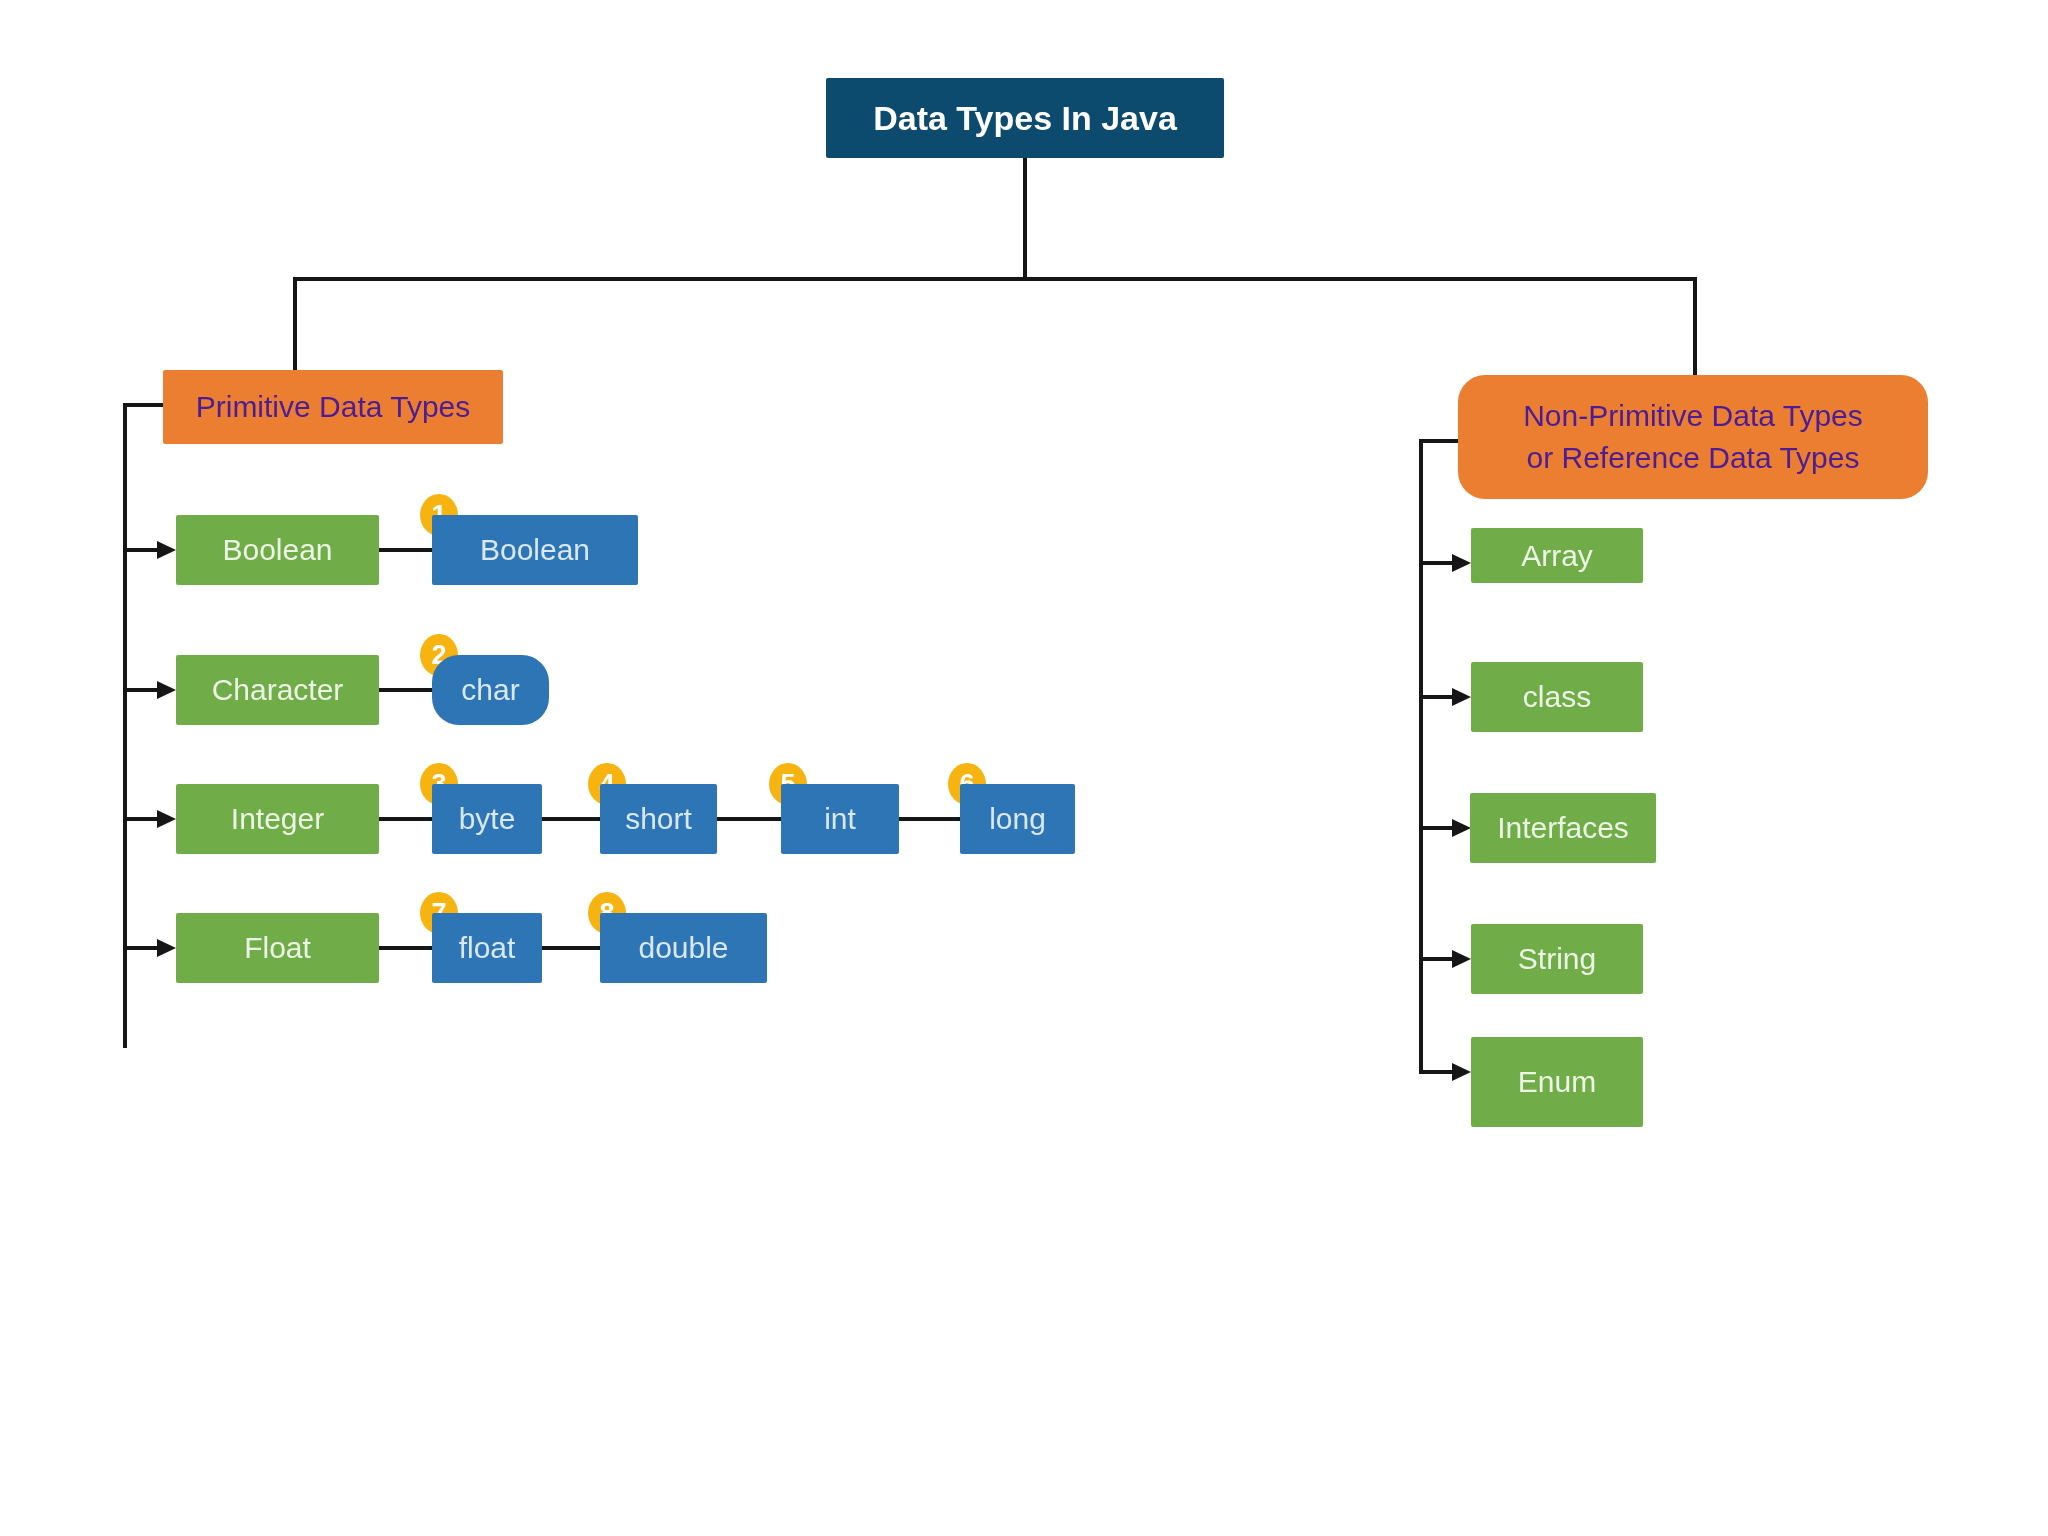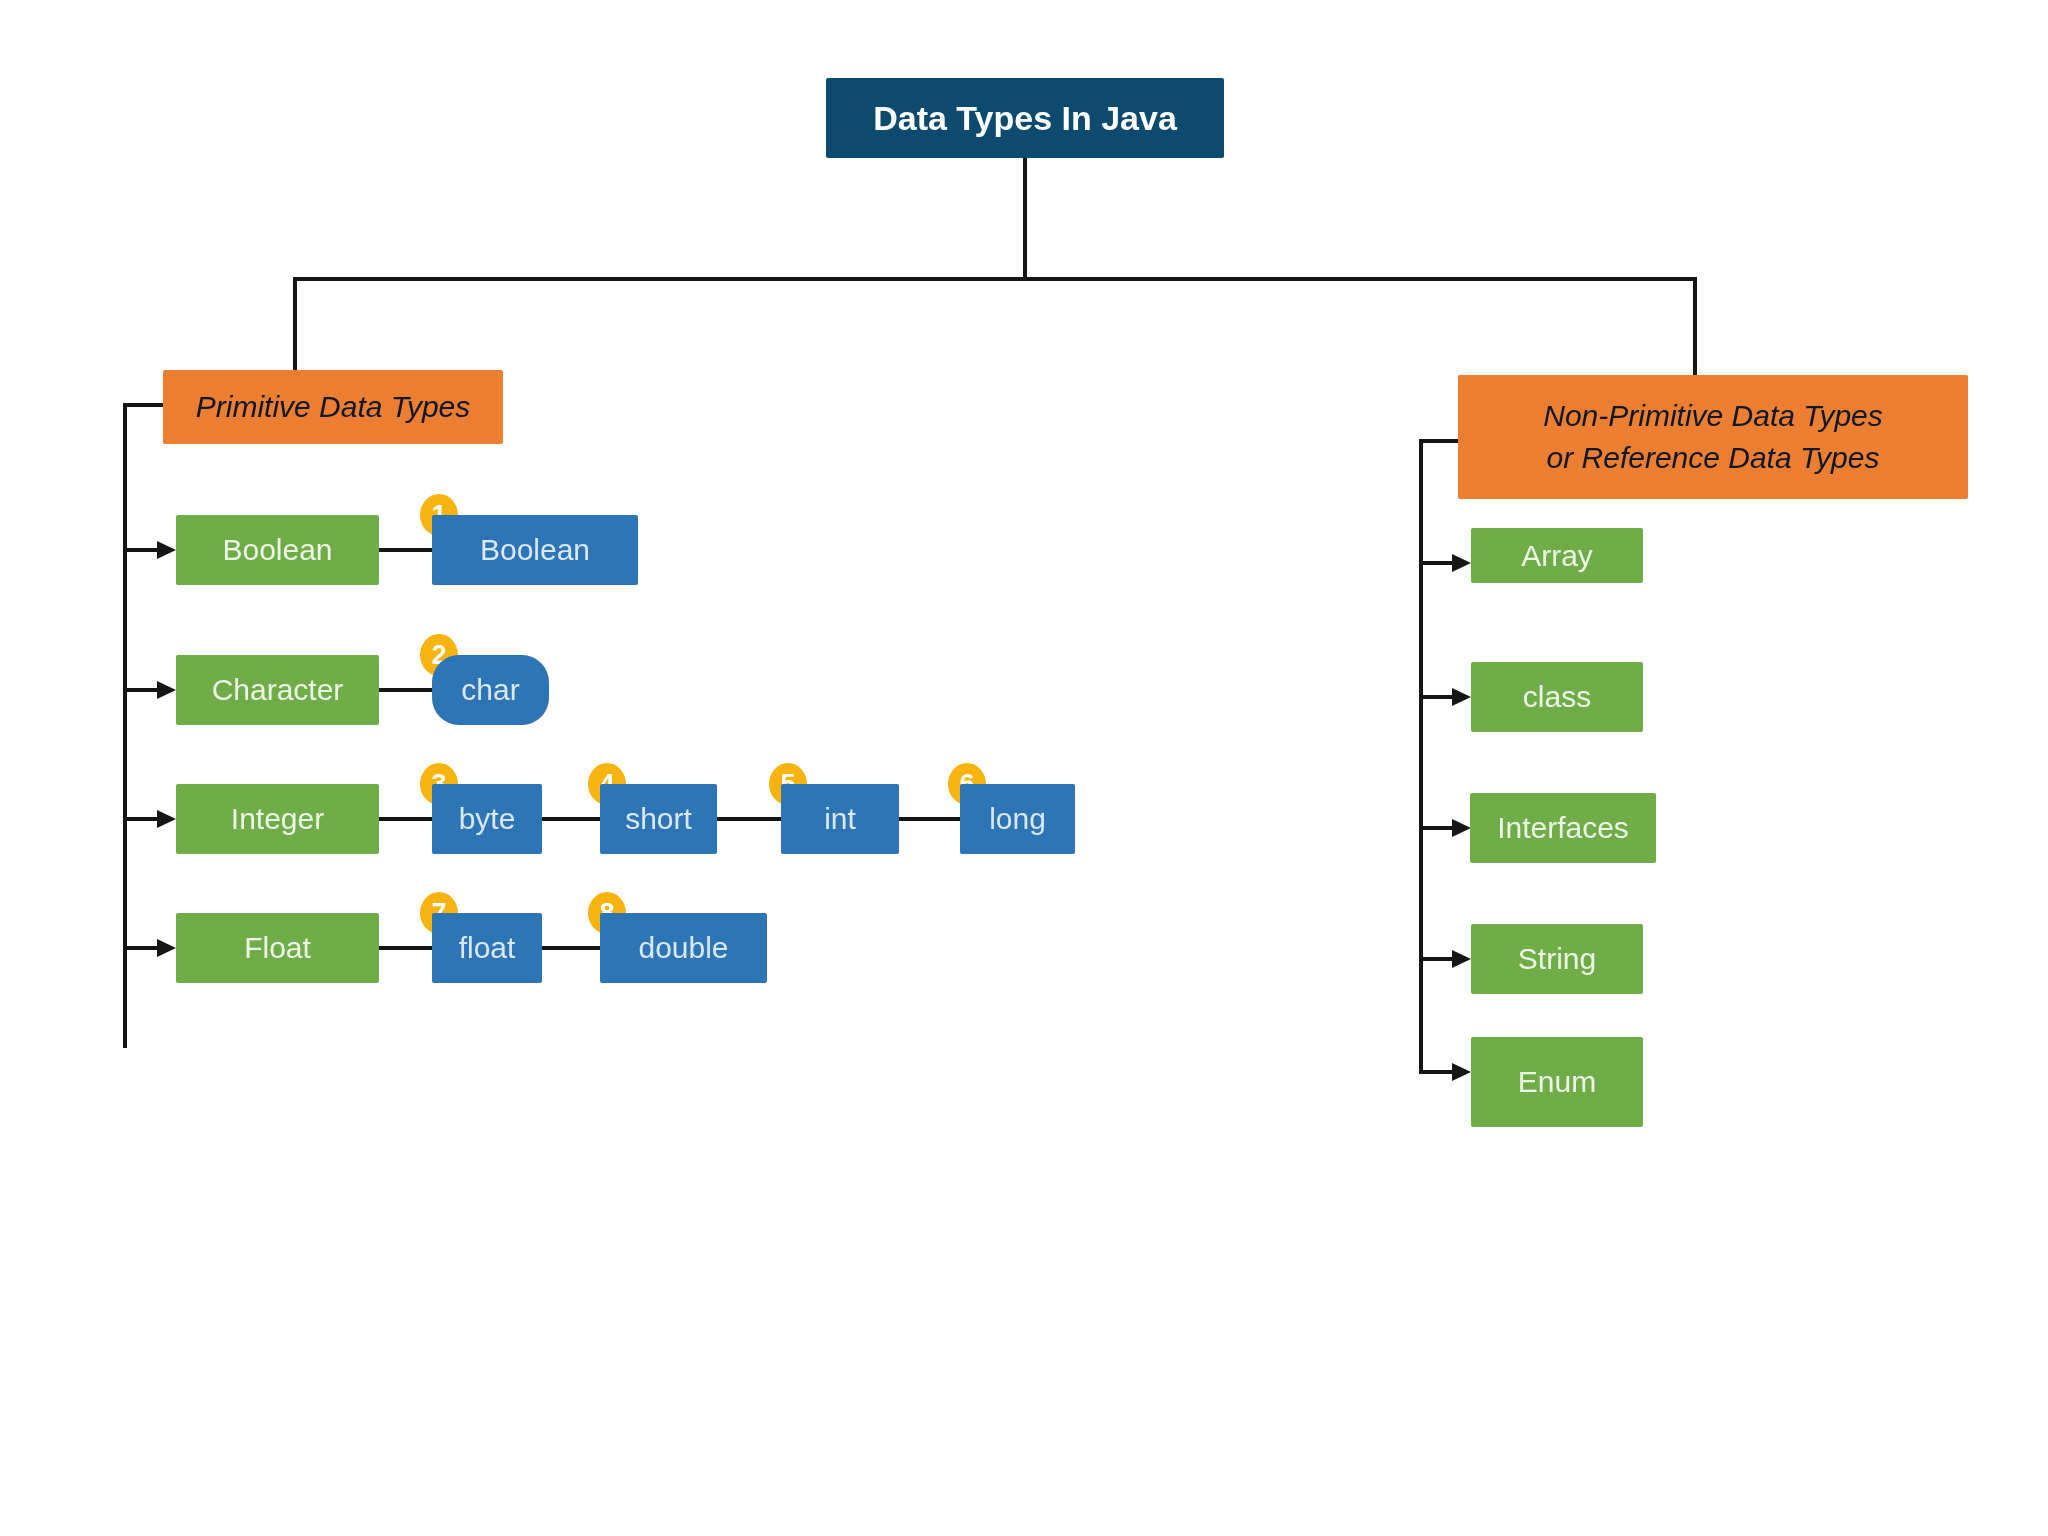"Primitive Data Types" .orange { color: #0f172a -> #4c1d95; font-style: italic -> none }
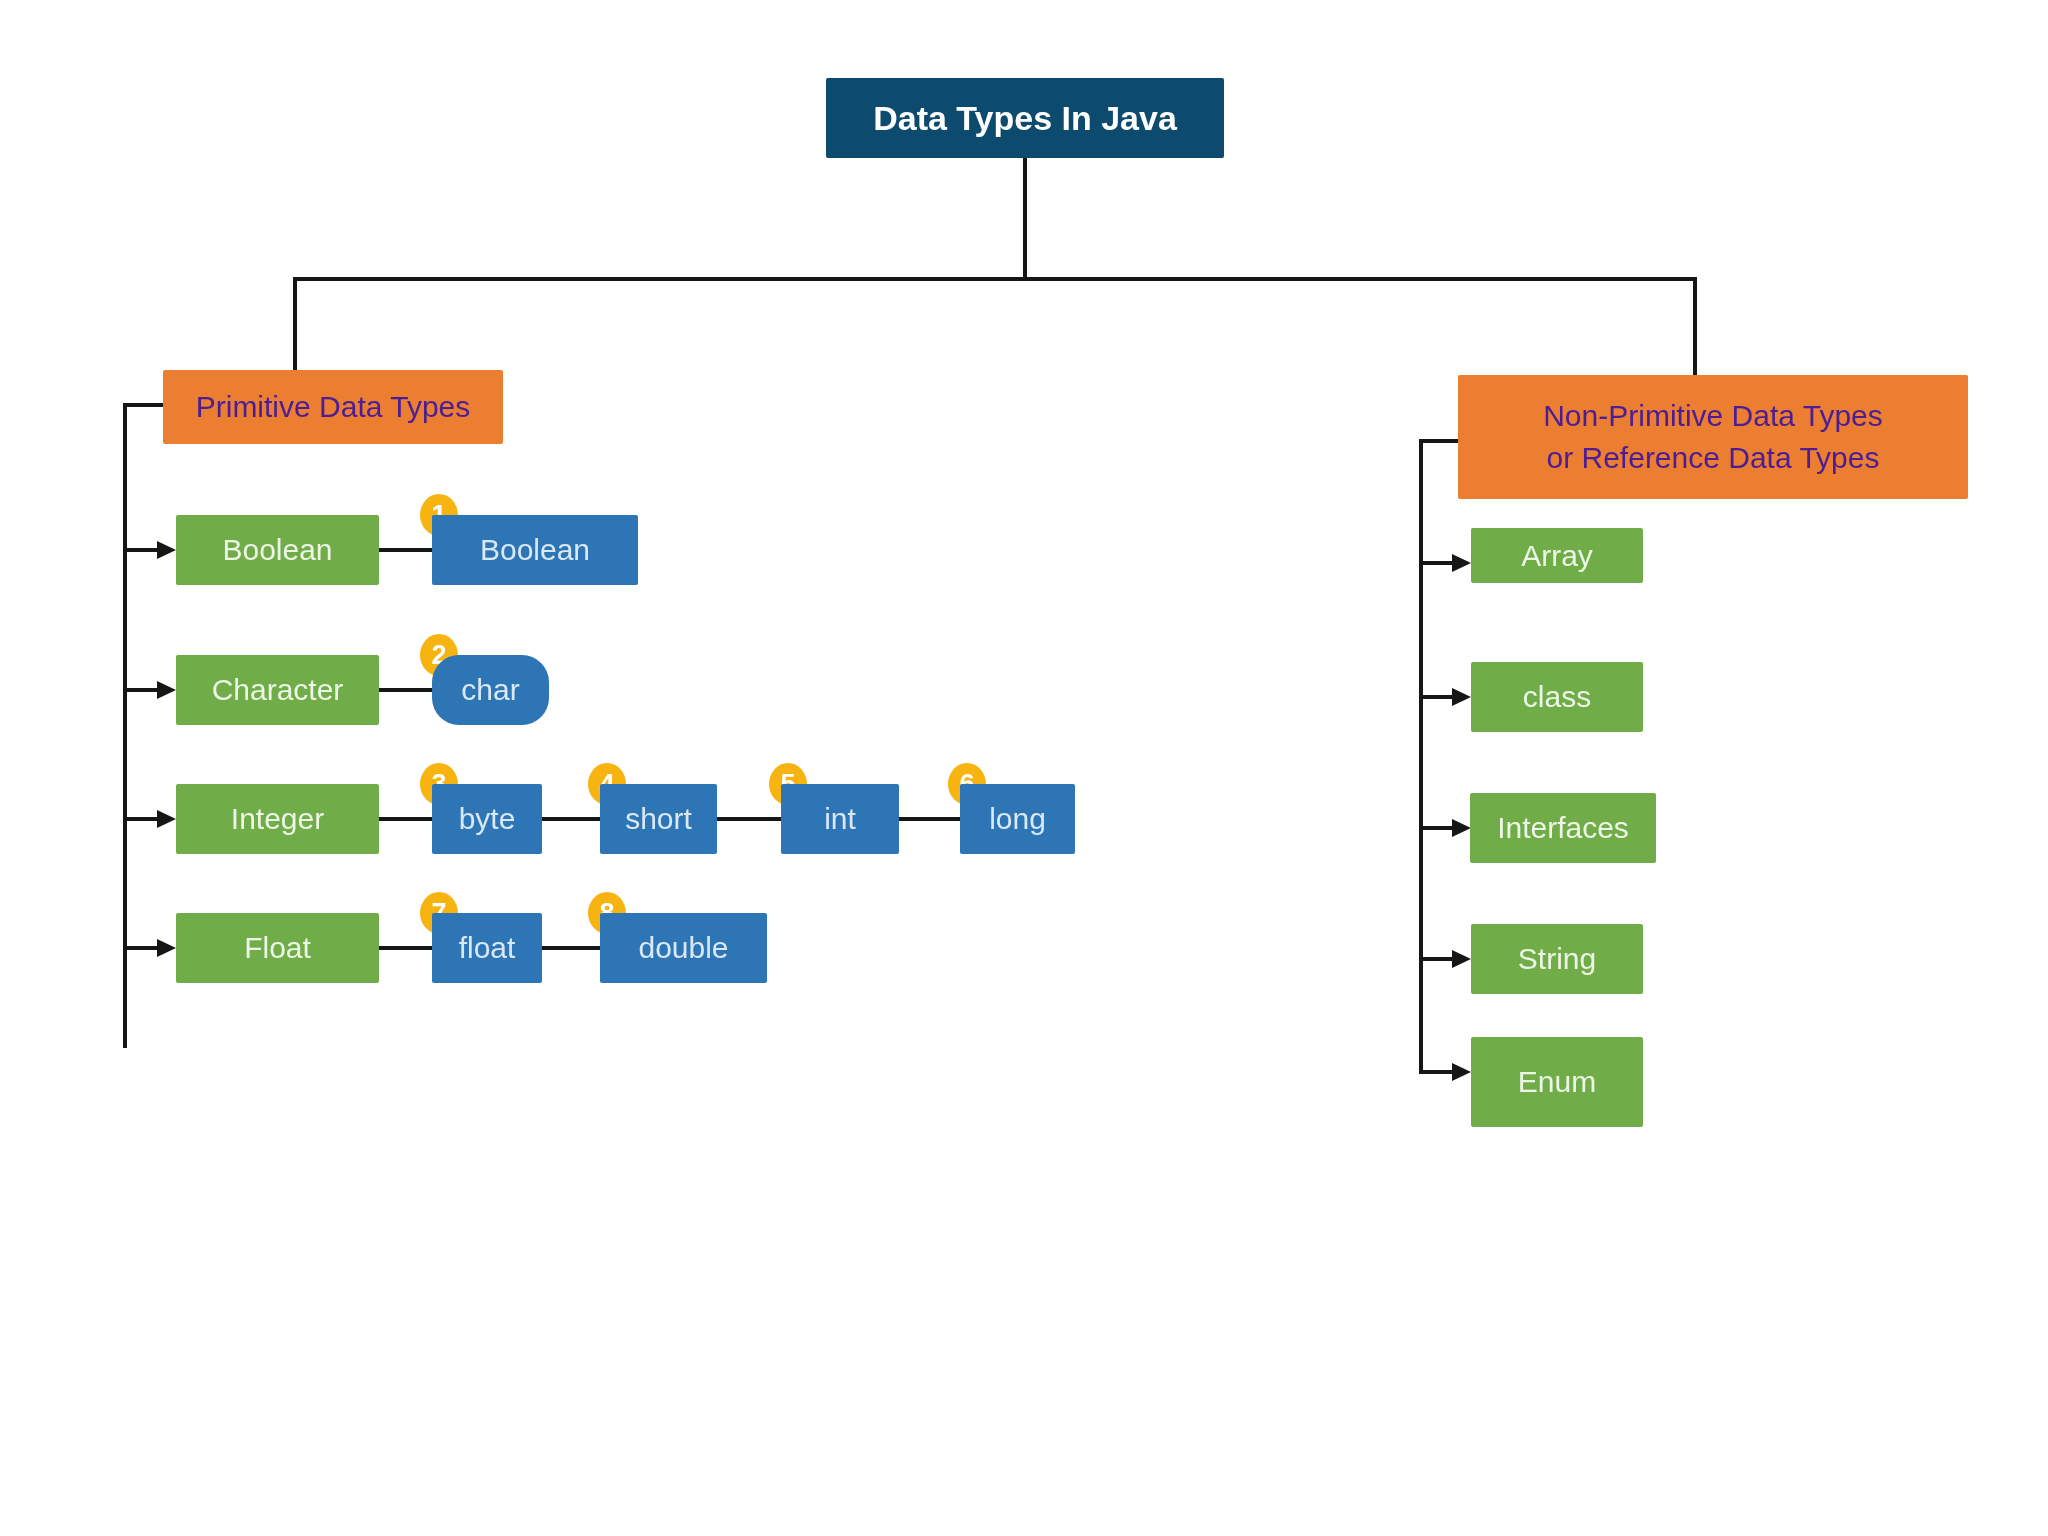"Non-Primitive Data Types" div.box { border-radius: none -> 27px; width: 510px -> 470px }
